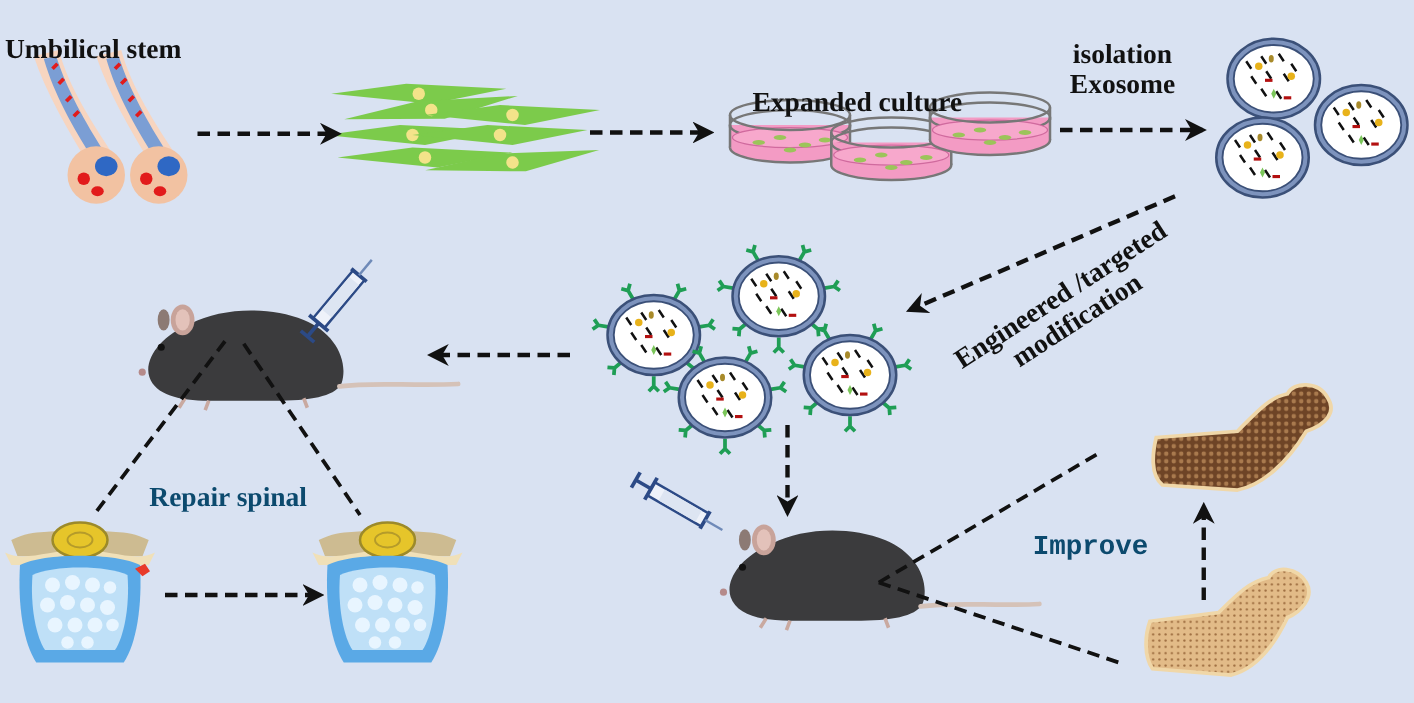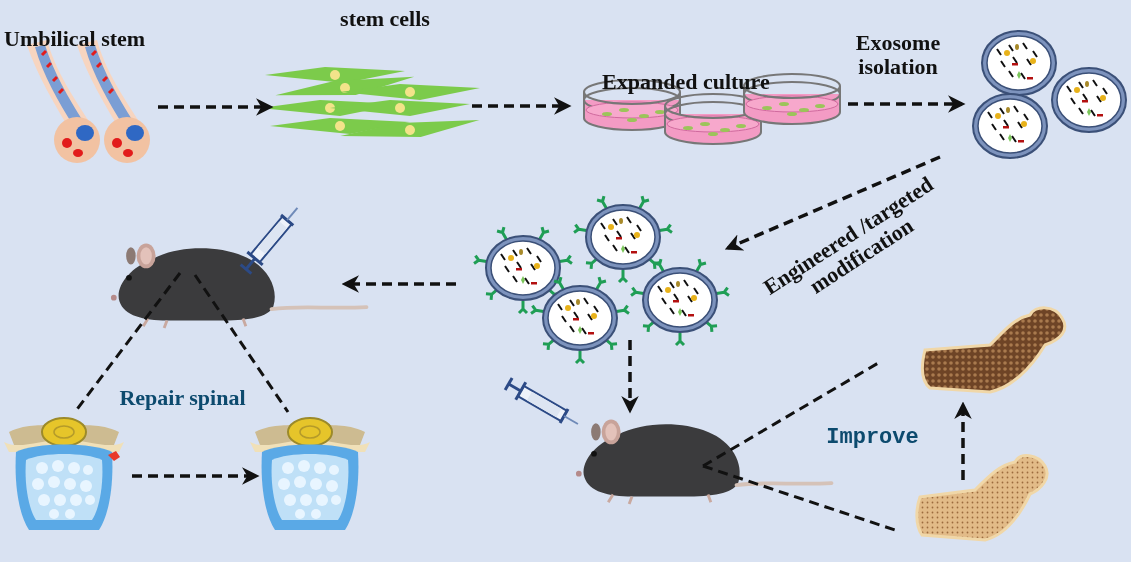"stem cells" div { html: <div>stem cells</div> -> none }
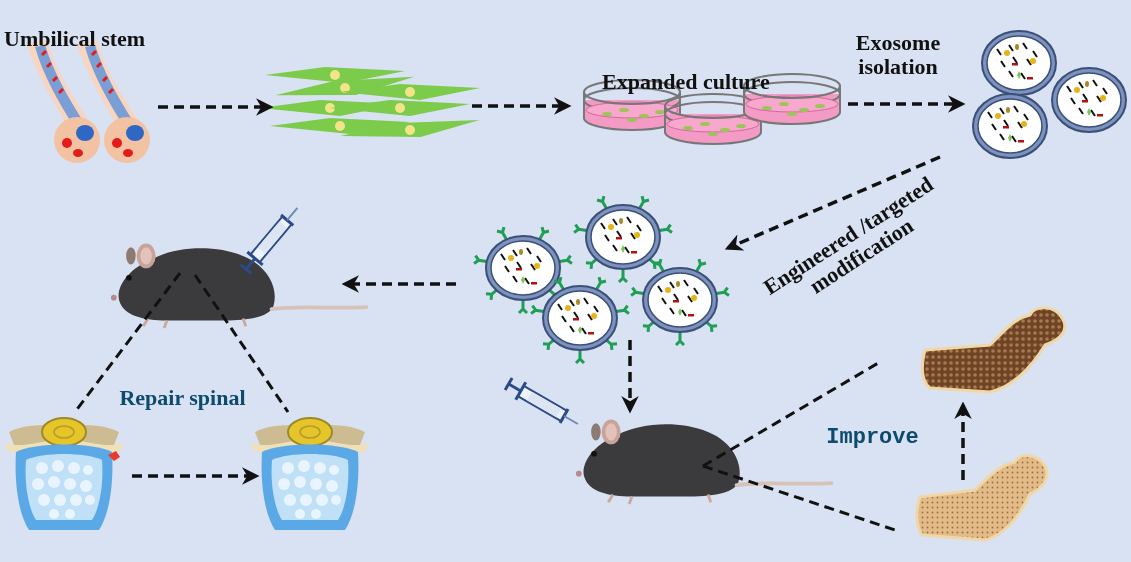"Exosome" div { order: before "isolation" -> after "isolation" }
